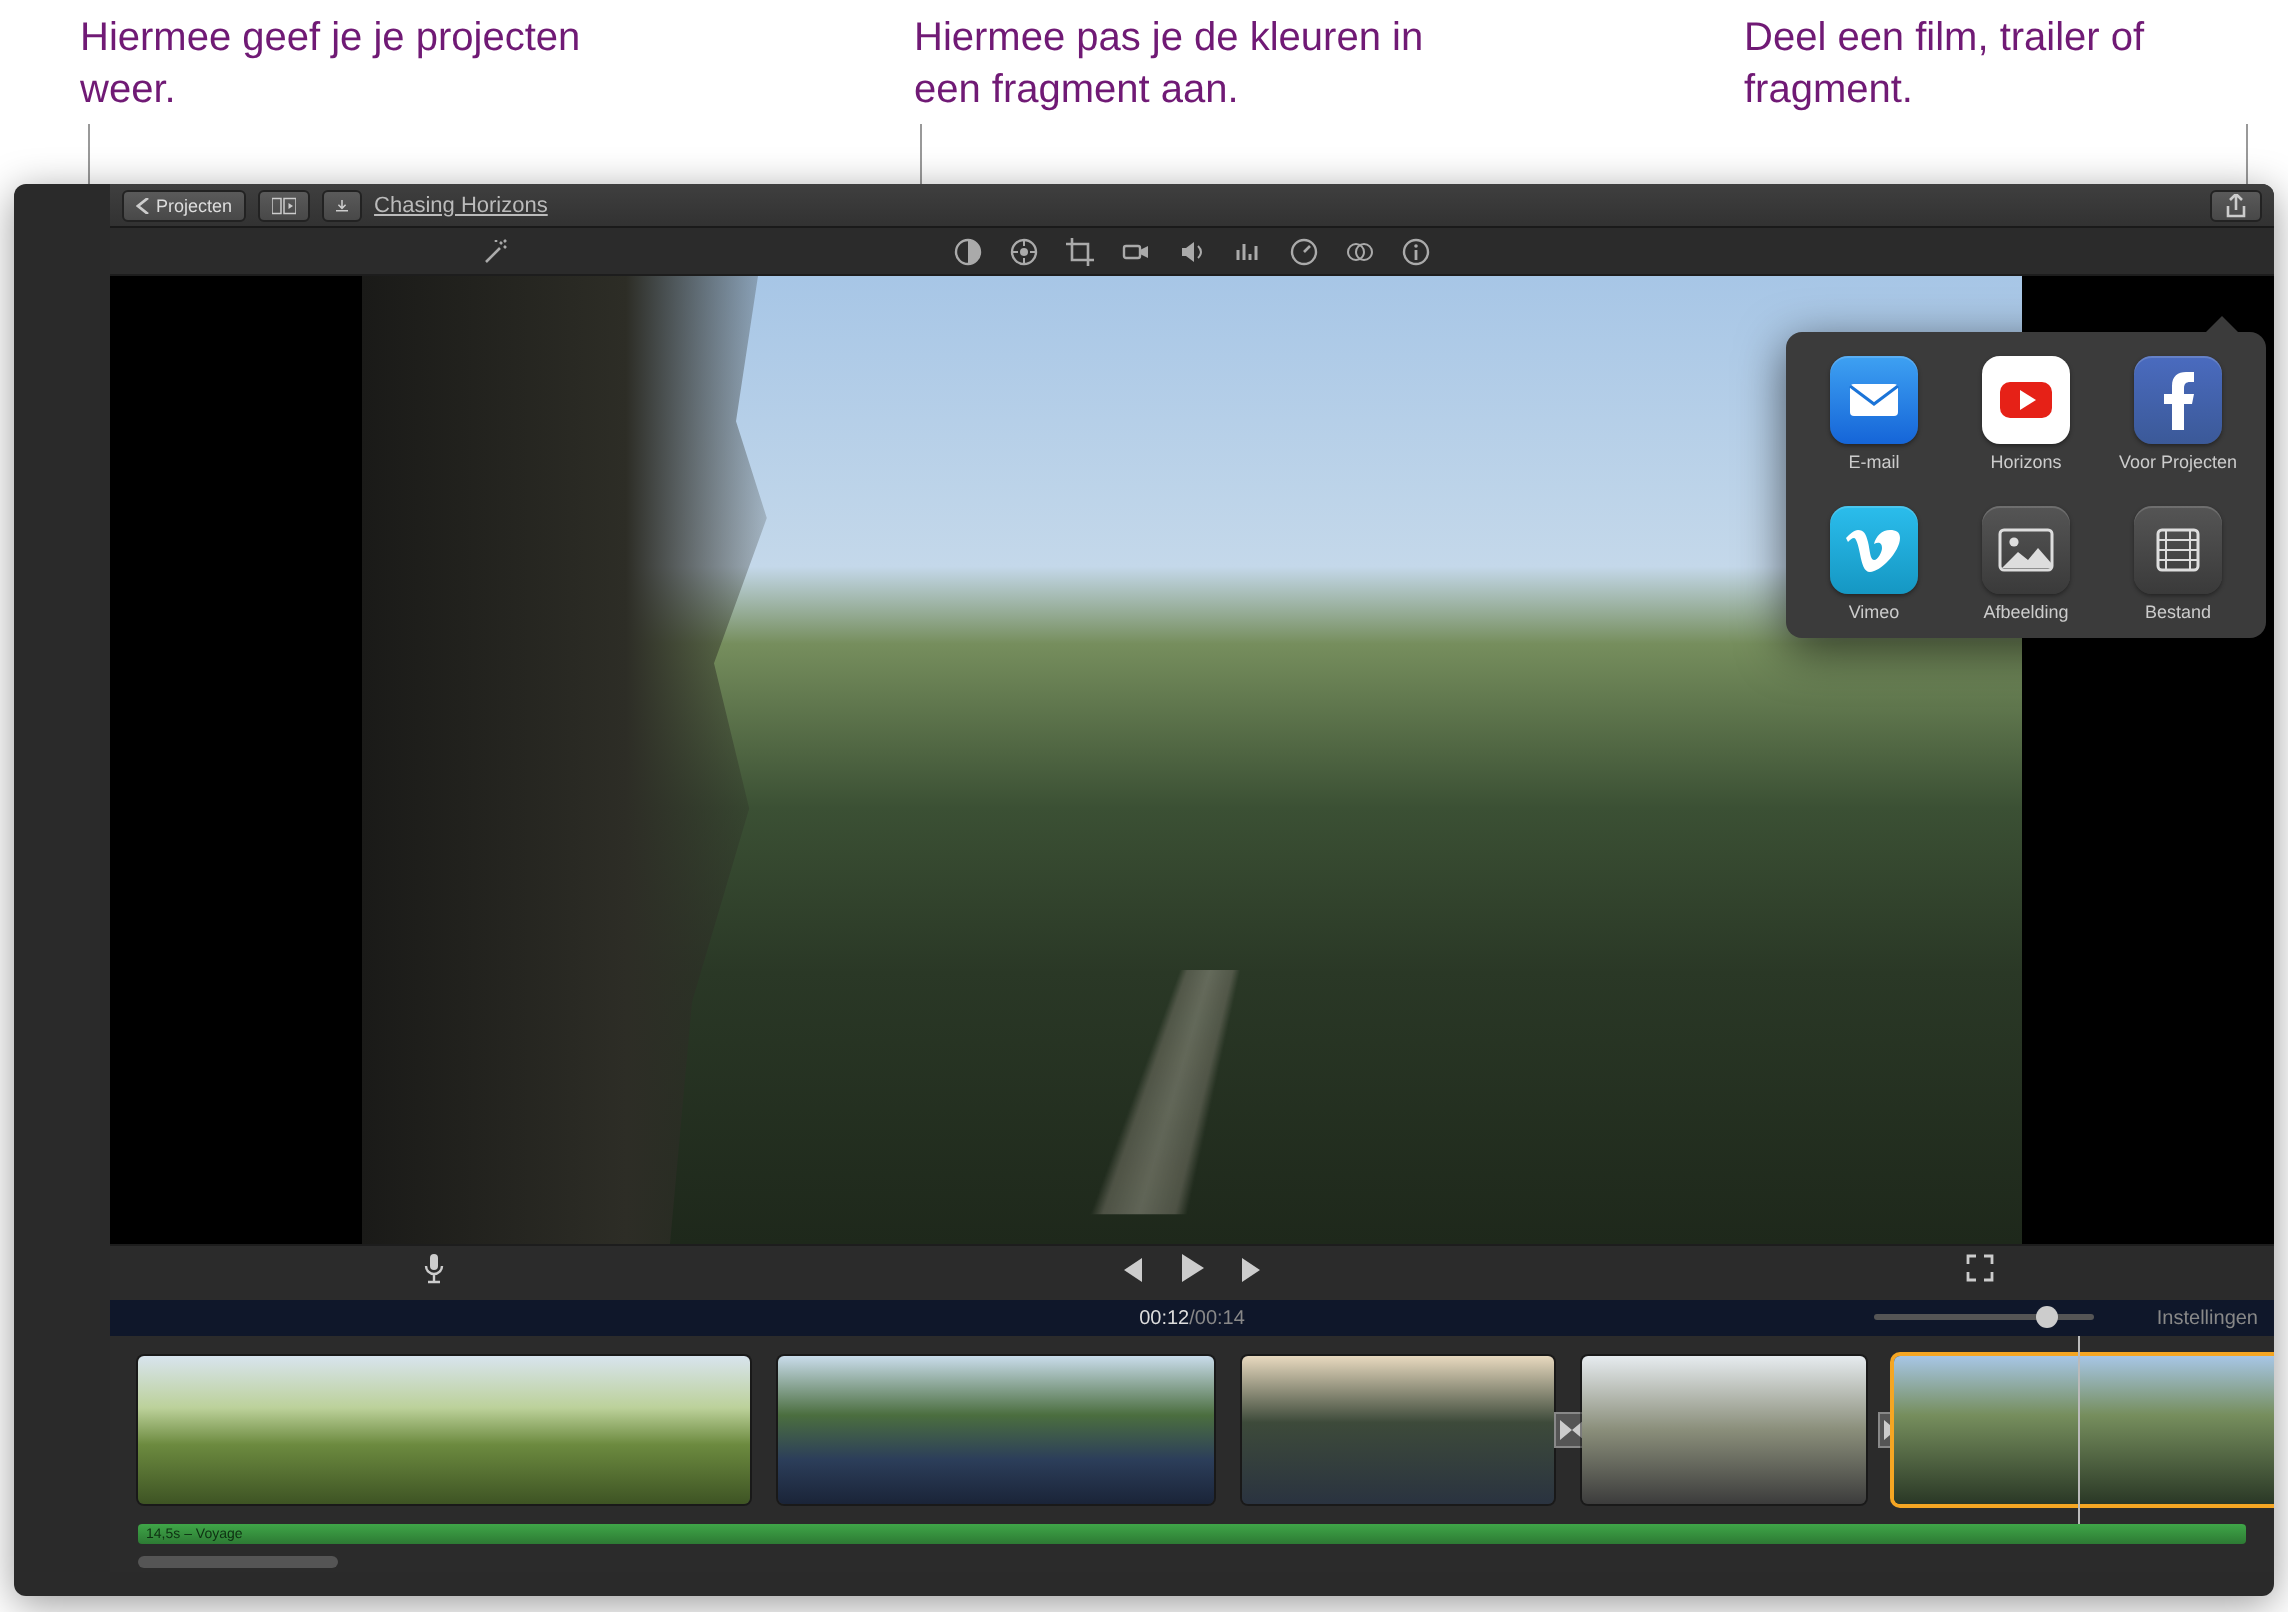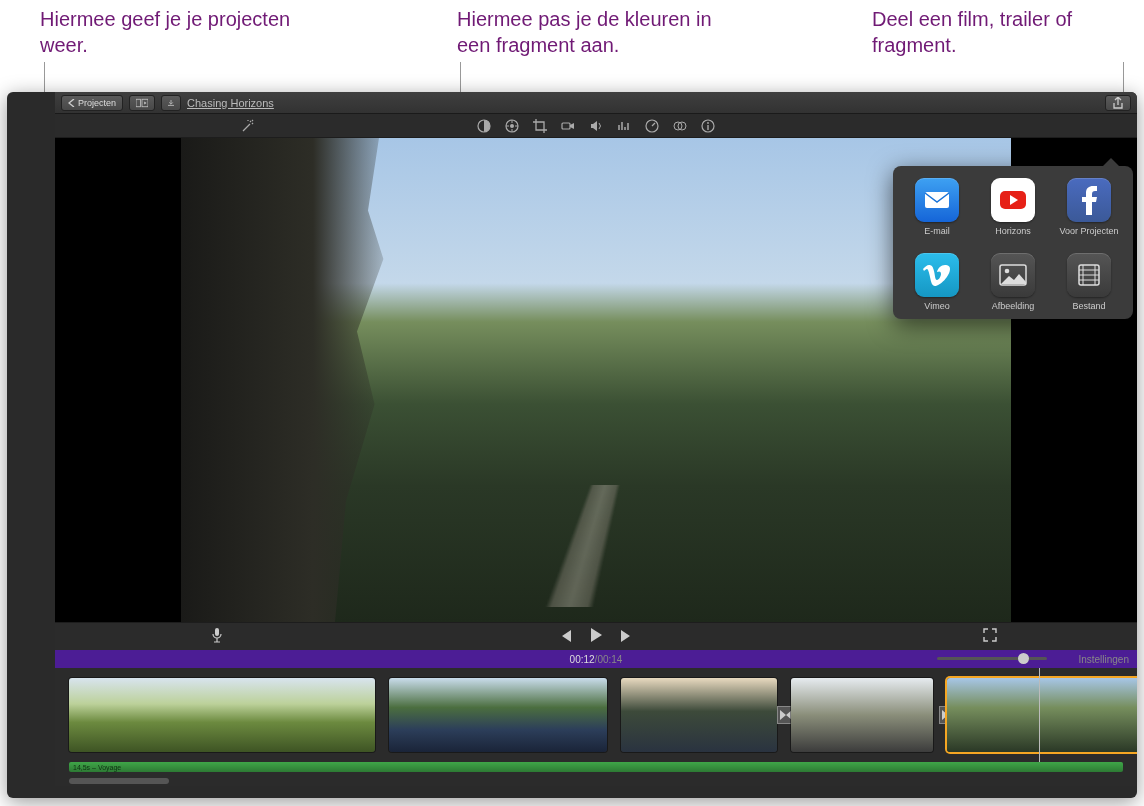"00:12" .timecode-row { background: #4c1d95 -> #0f172a }
